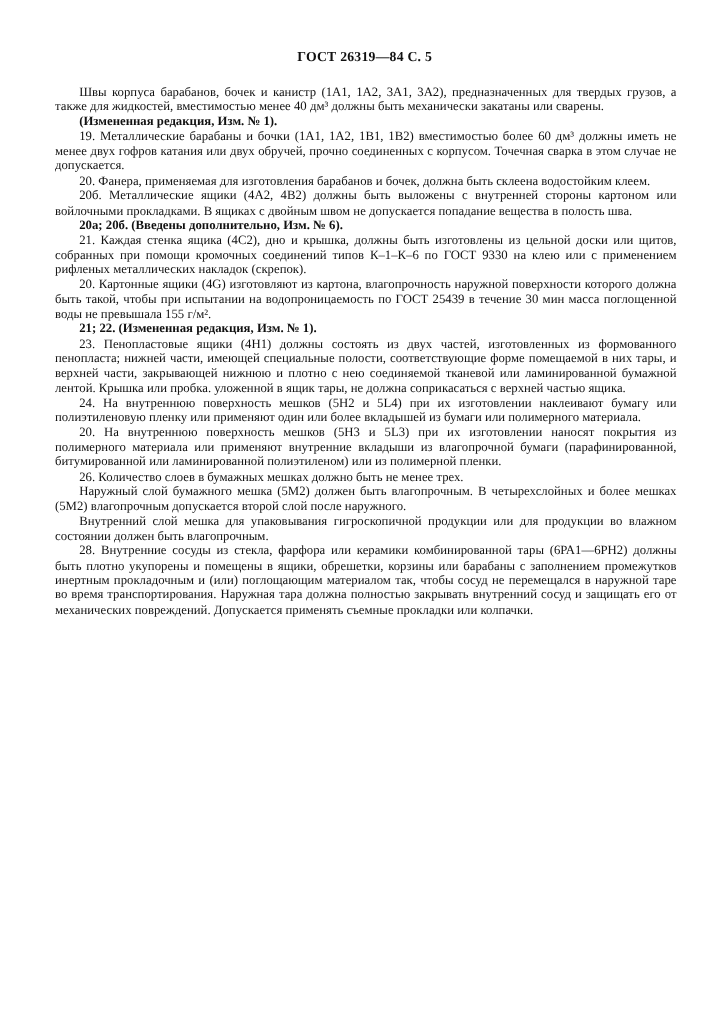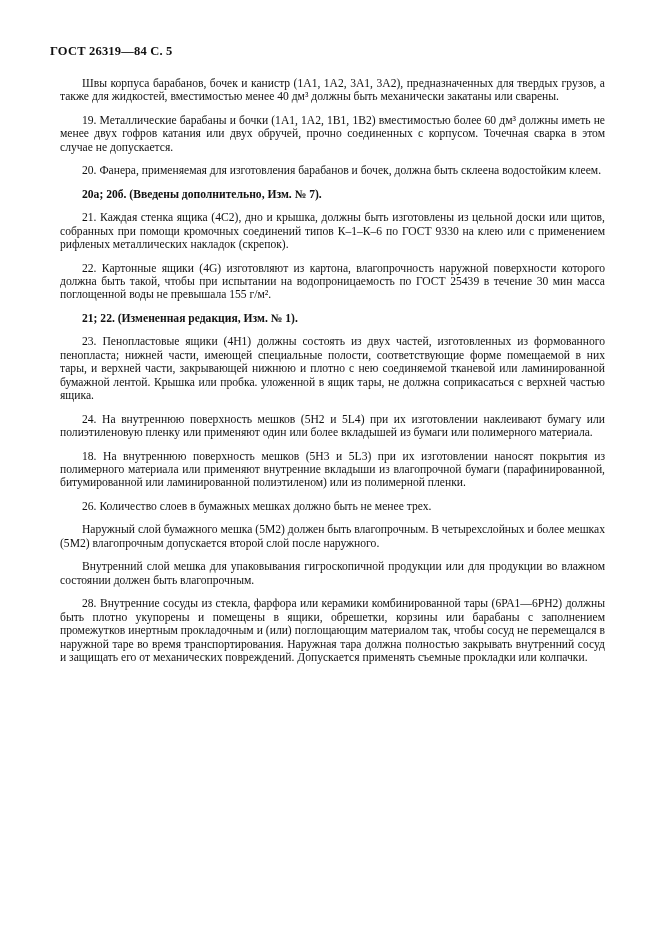"ГОСТ 26319—84 С. 5" .header { text-align: left -> center }
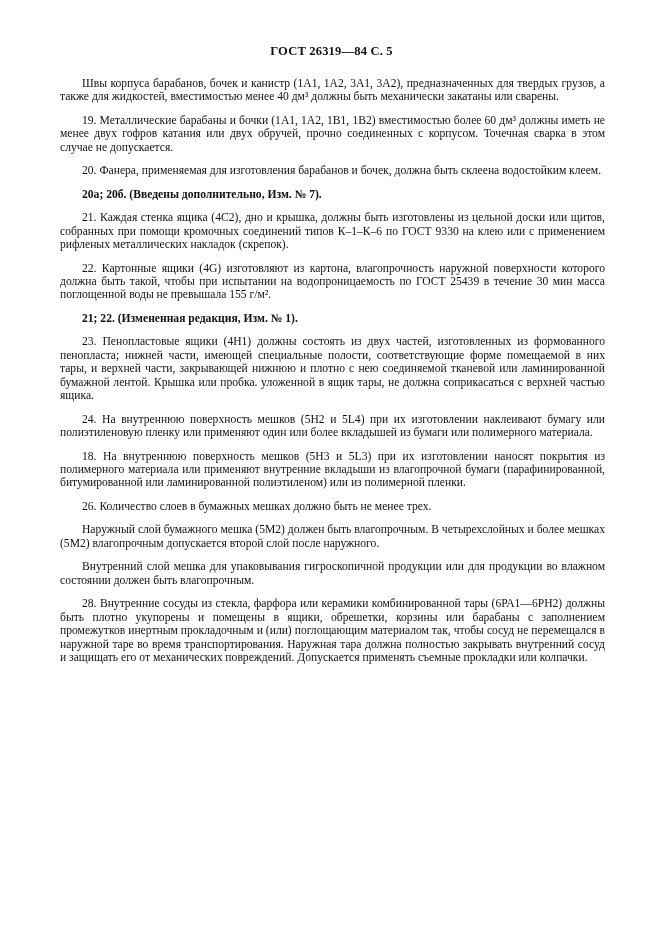"Швы корпуса барабанов, бочек и" p.para { margin: 10px -> 0 }
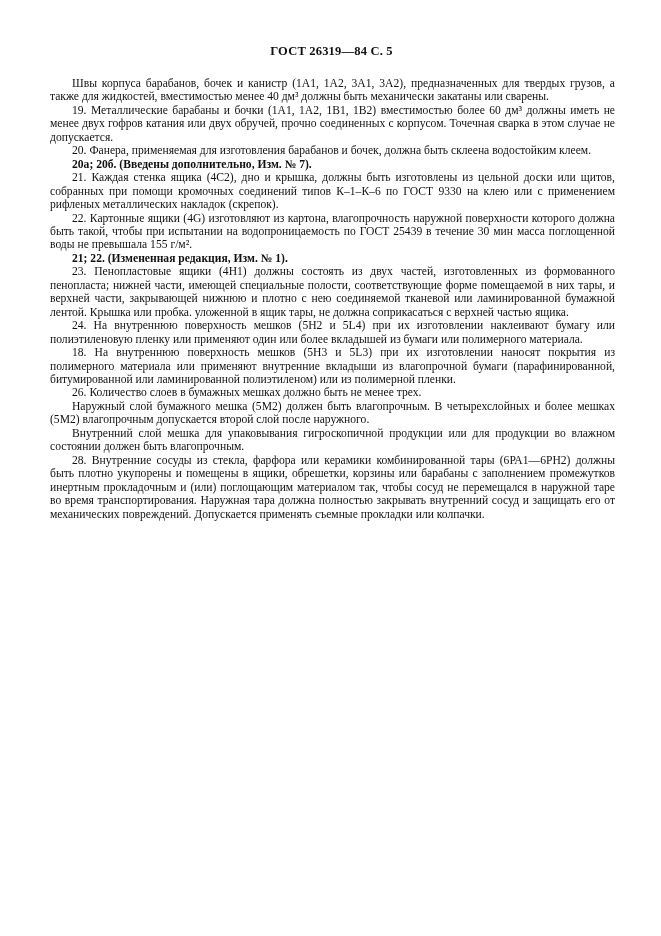"(Измененная редакция, Изм. № 1)." p.para { html: none -> <p>(Измененная редакция, Изм. № 1).</p> }
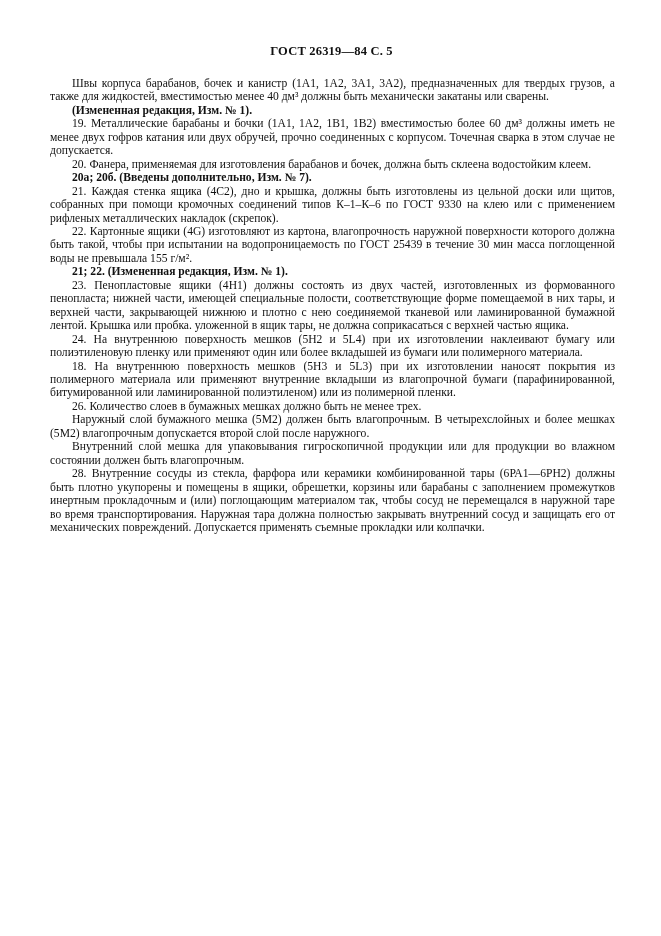"20б. Металлические ящики (4А2, 4В2)" p.para { html: none -> <p>20б. Металлические ящики (4А2, 4В2) должны быть выложены с внутренней стороны картоном или войлочными прокладками. В ящиках с двойным швом не допускается попадание вещества в полость шва.</p> }
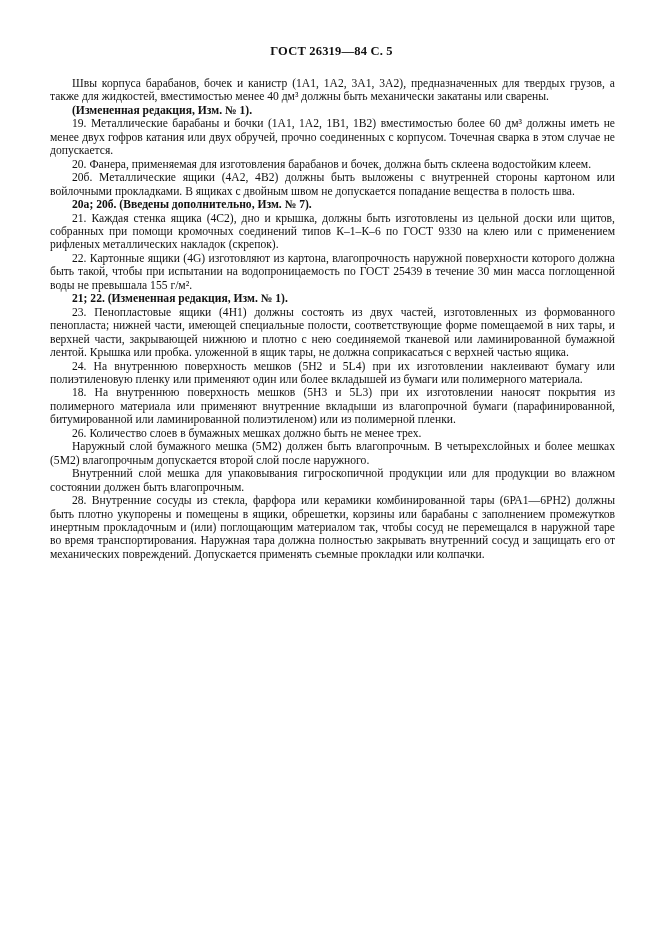"20а; 20б. (Введены дополнительно, Изм." p.para { text: 7 -> 6 }
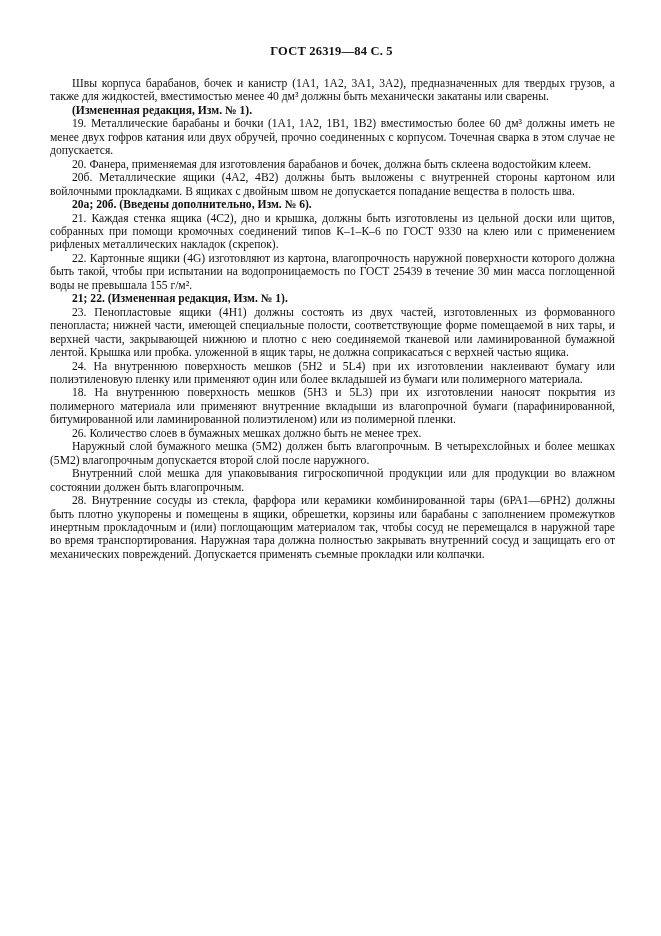"22. Картонные ящики (4G) изготовляют" p.para { text: 22 -> 20 }
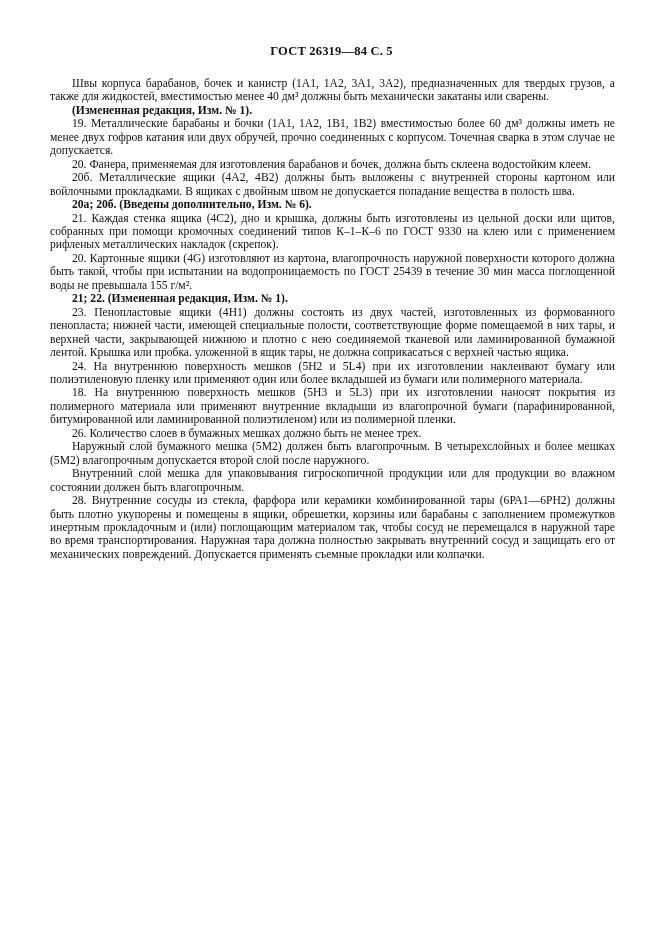"18. На внутреннюю поверхность мешков" p.para { text: 18 -> 20 }
